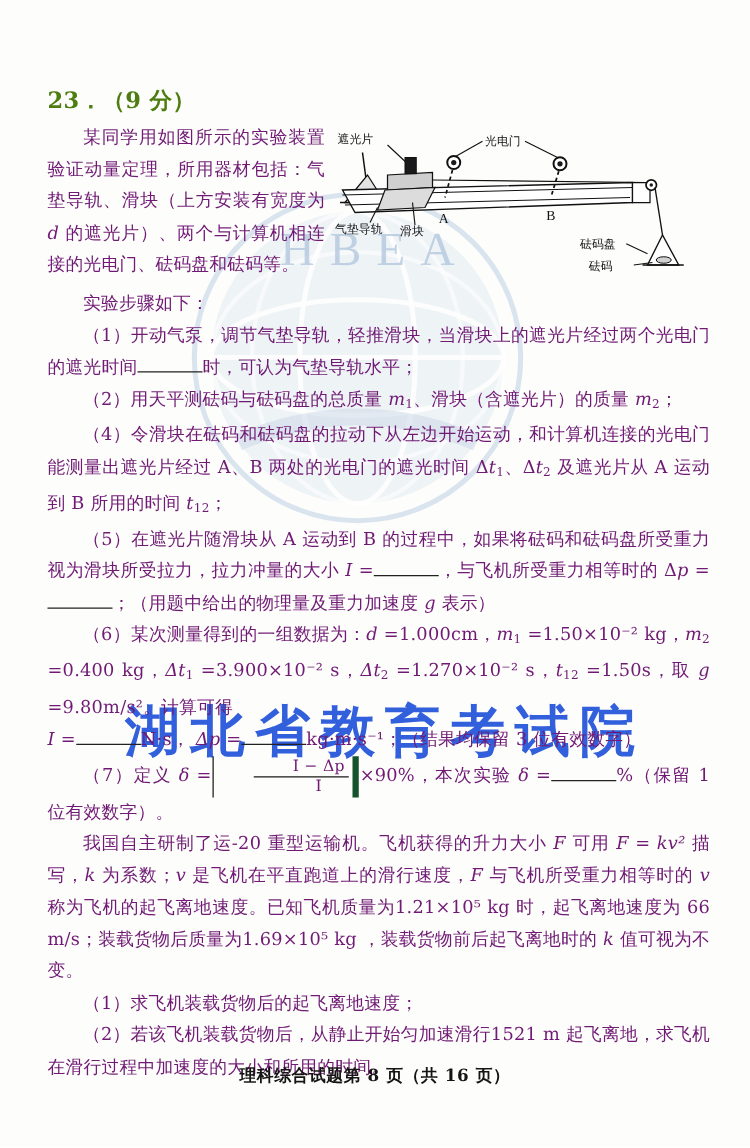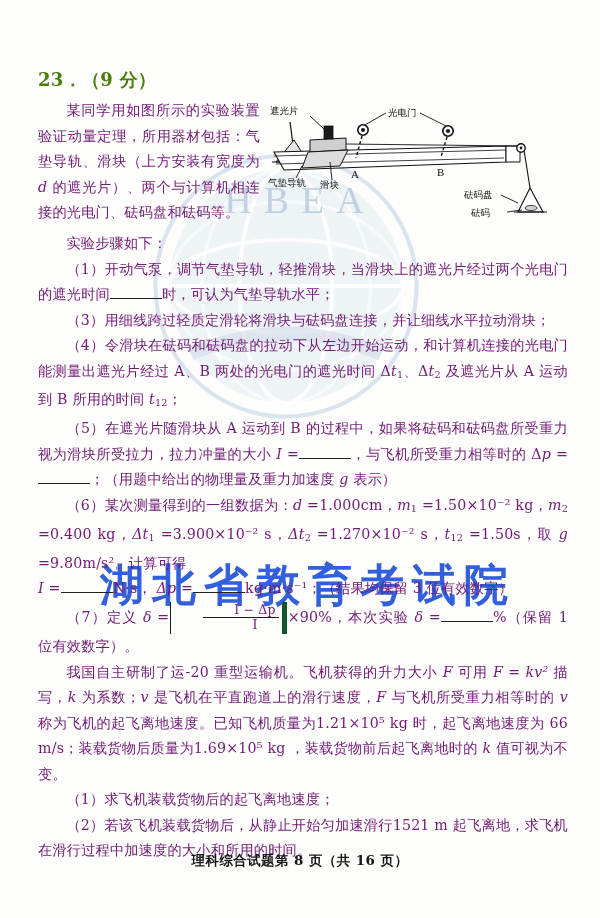"（2）用天平测砝码与砝码盘的总质量 m1、滑块（含遮光片）的质量 m2；" p.body { html: none -> <p><span>（2）用天平测砝码与砝码盘的总质量 </span><i>m</i><sub>1</sub><span>、滑块（含遮光片）的质量 </span><i>m</i><sub>2</sub><span>；</span></p> }
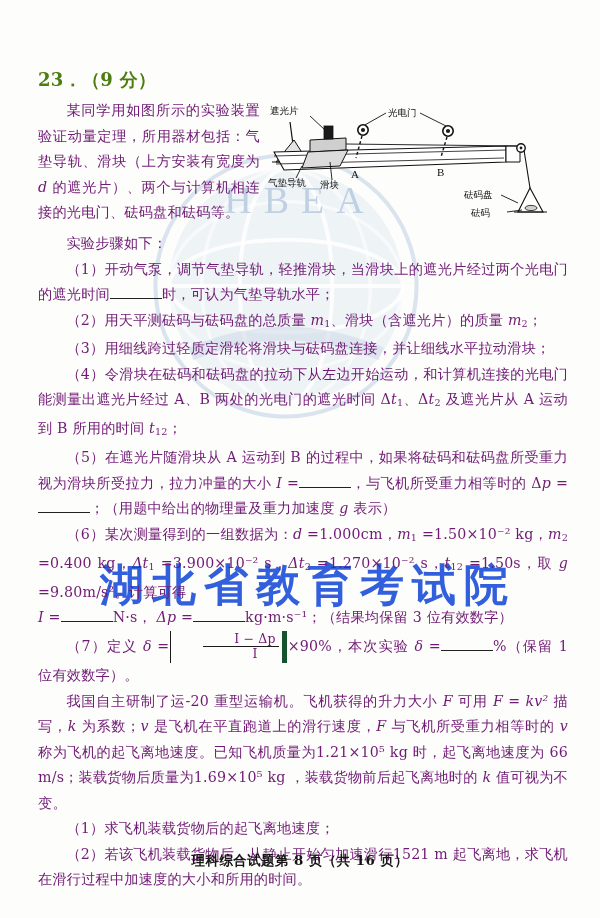"（3）用细线跨过轻质定滑轮将滑块与砝码盘连接，并让细线水平拉动滑块；" p.body { html: <p>（3）用细线跨过轻质定滑轮将滑块与砝码盘连接，并让细线水平拉动滑块；</p> -> none }
